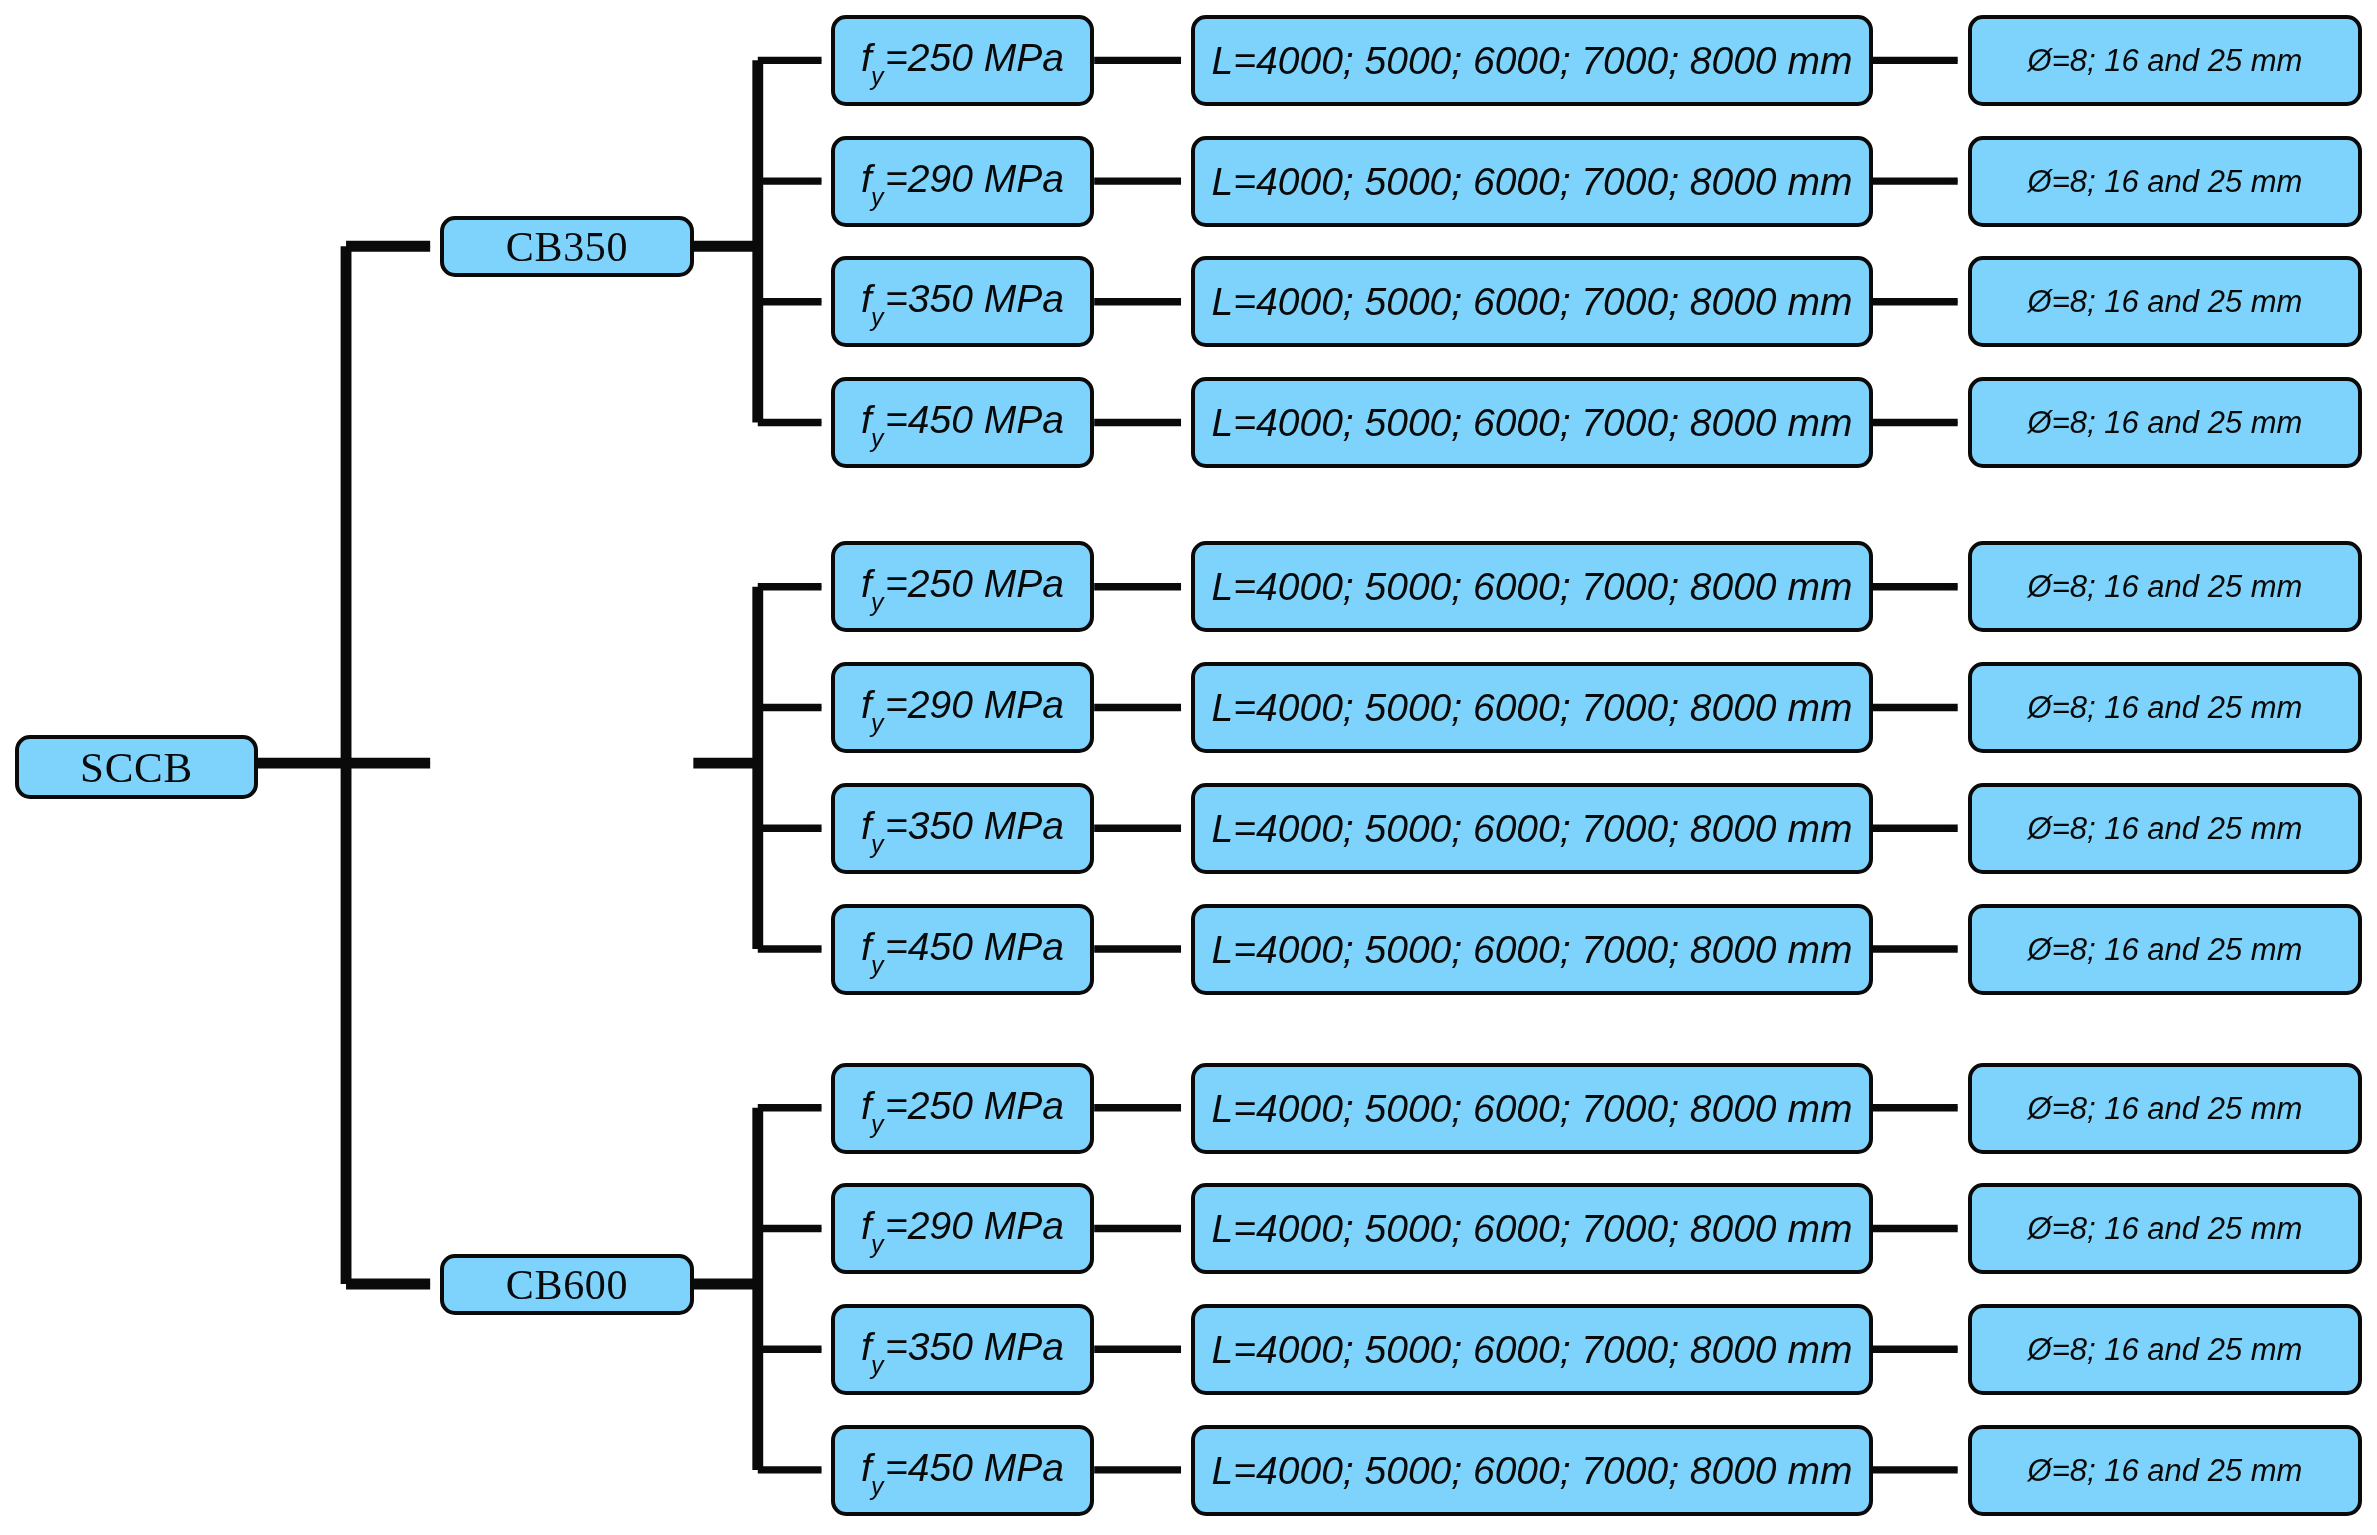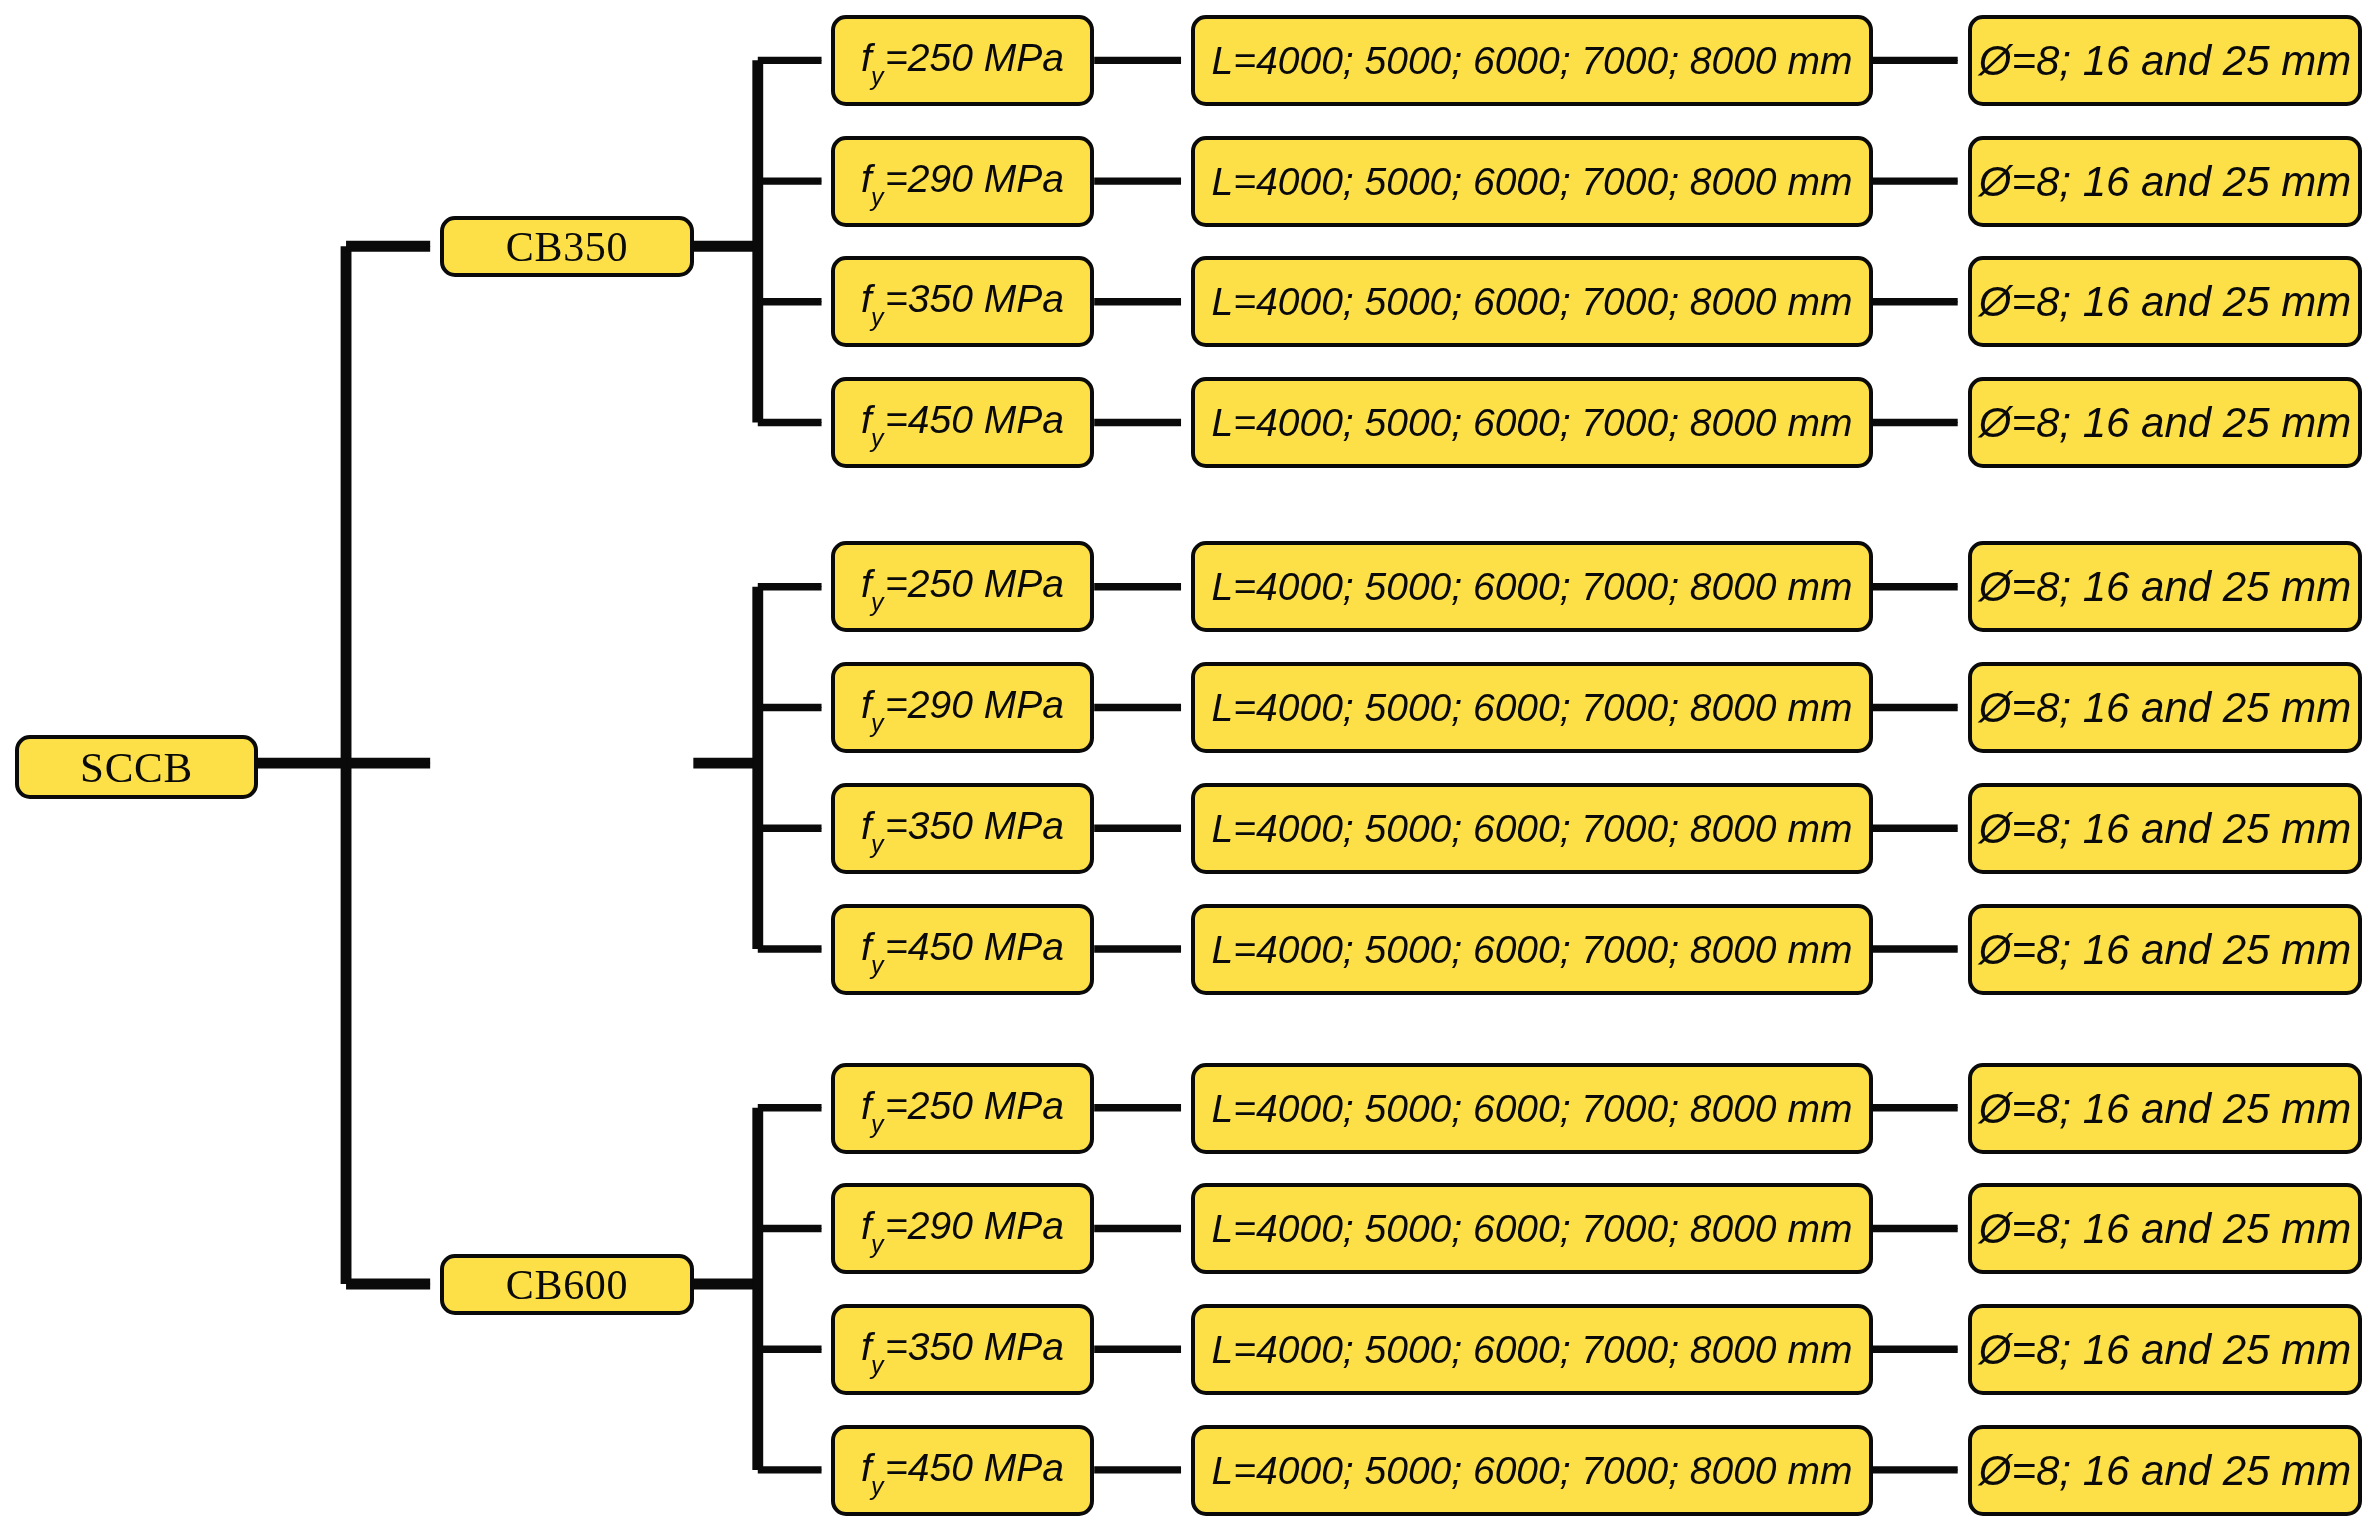"fy=250 MPa" .node { background: #fde047 -> #7dd3fc }
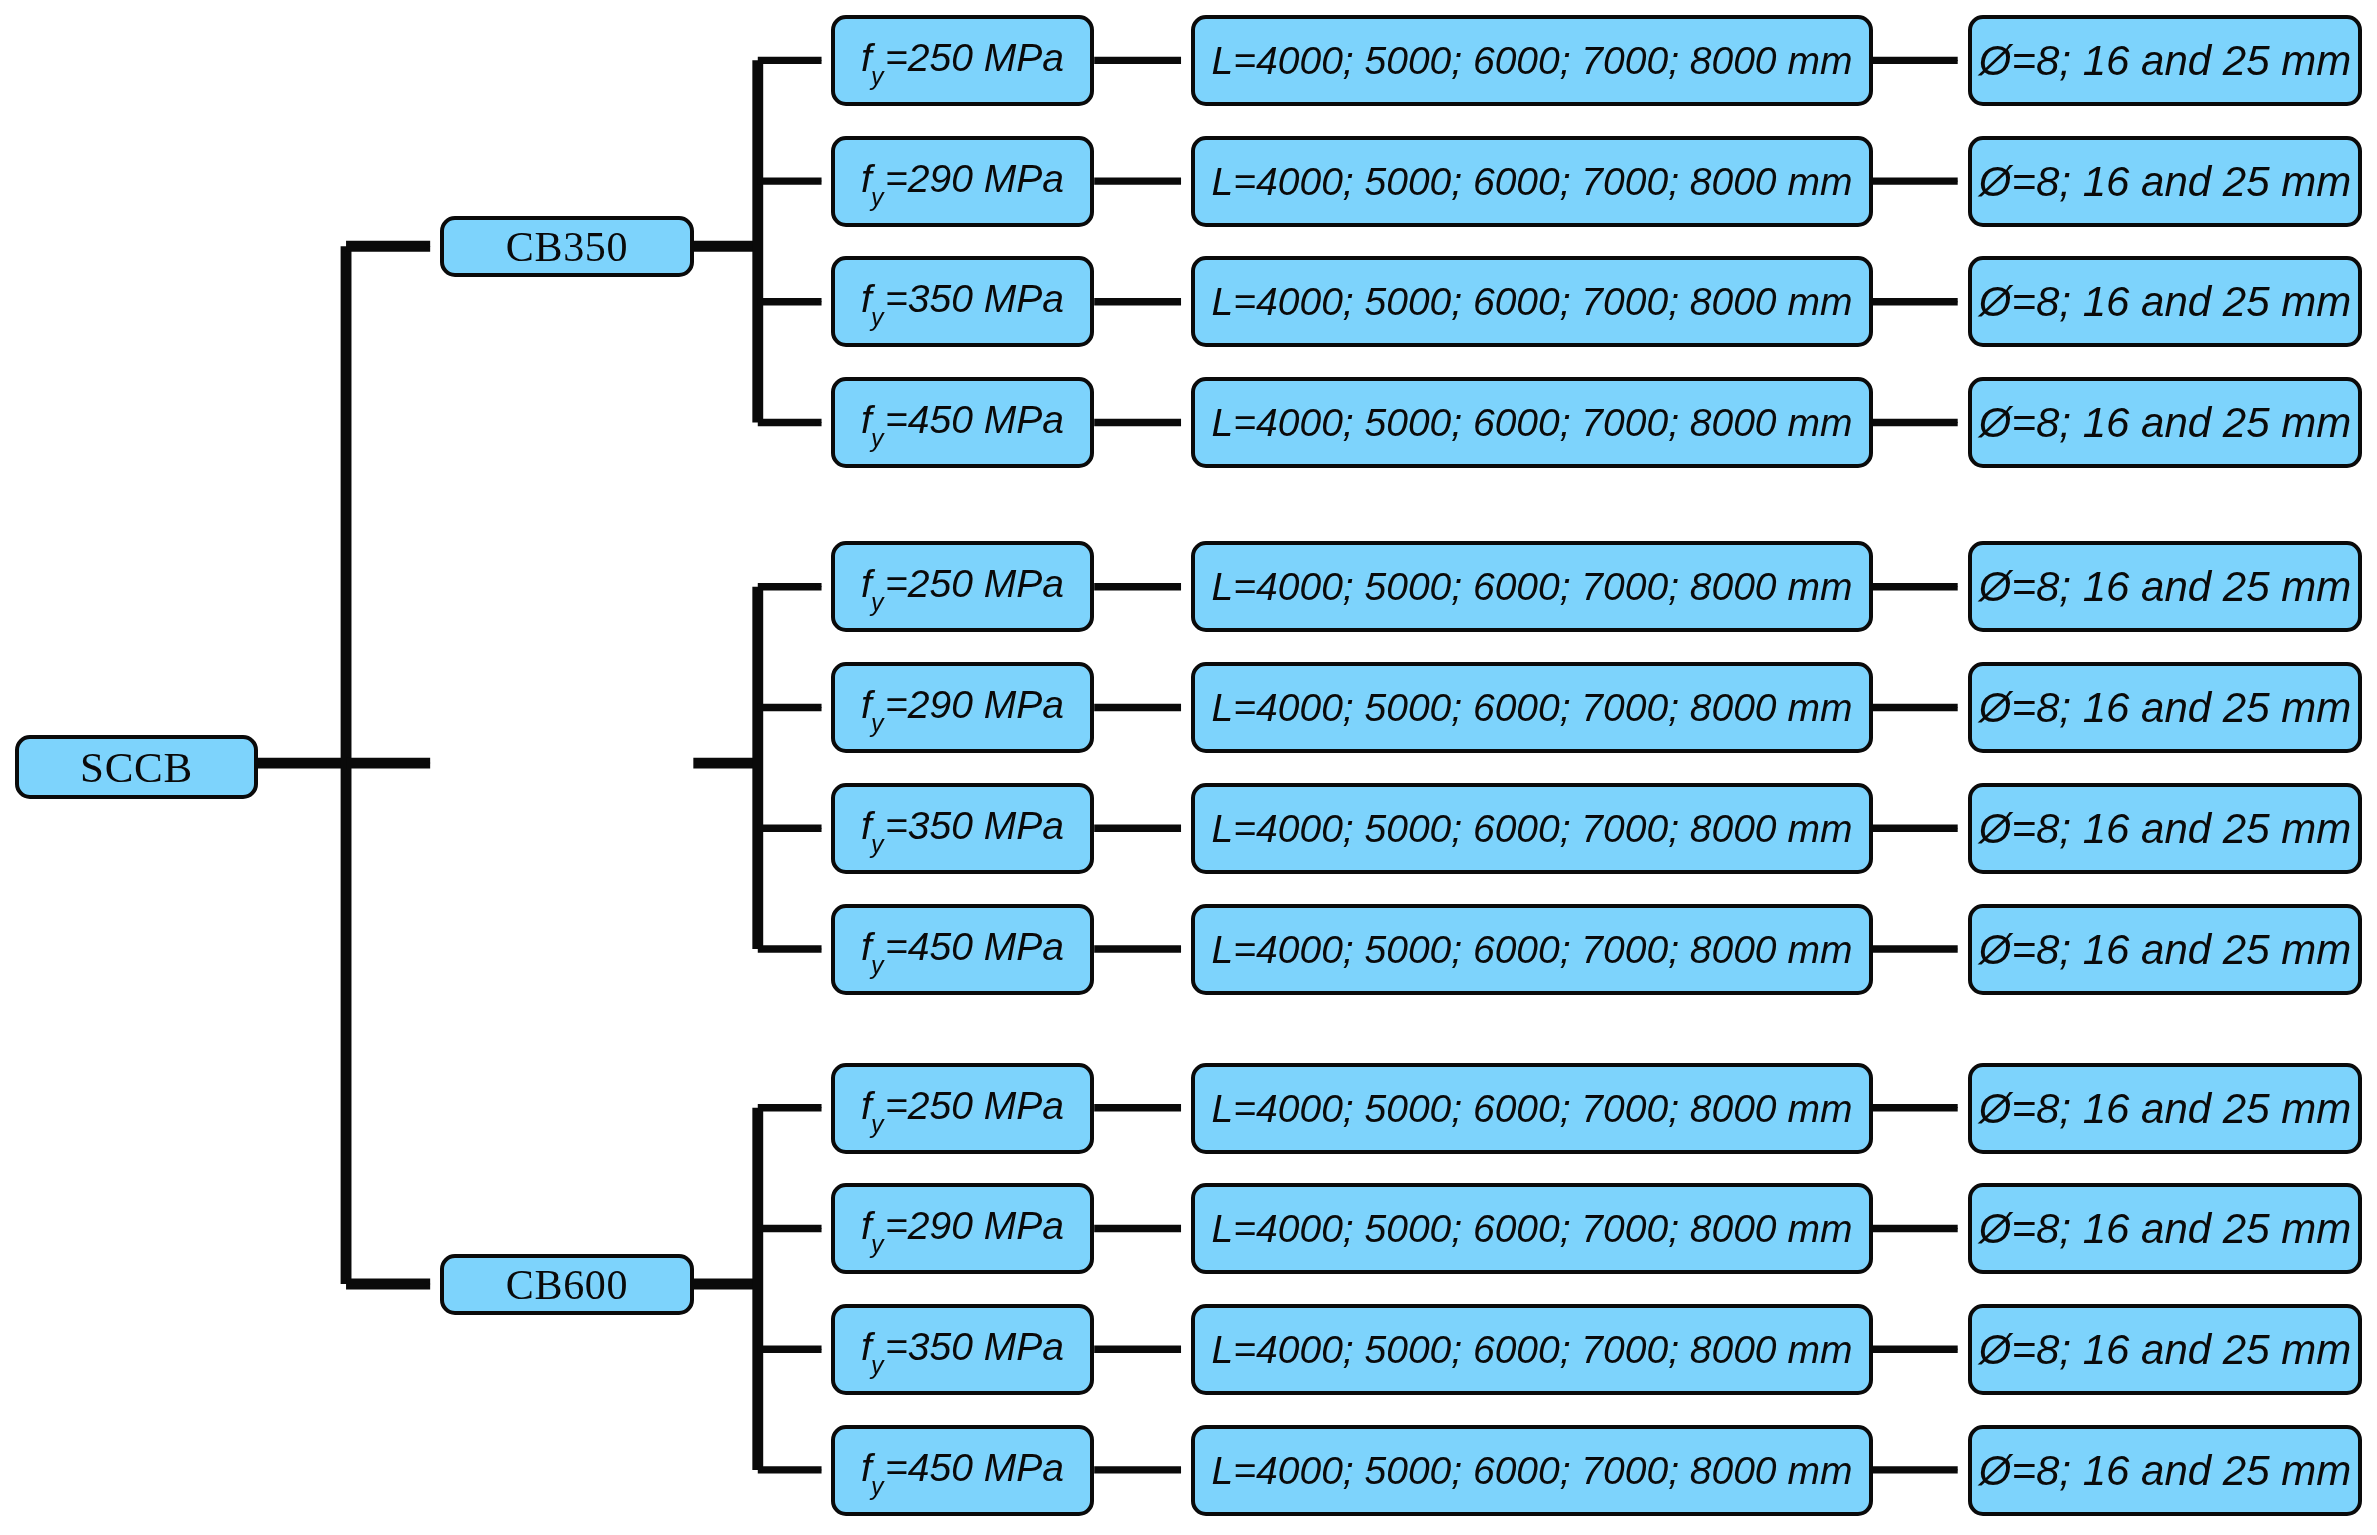"Ø=8; 16 and 25 mm" .node-dia { font-size: 42px -> 31px }
